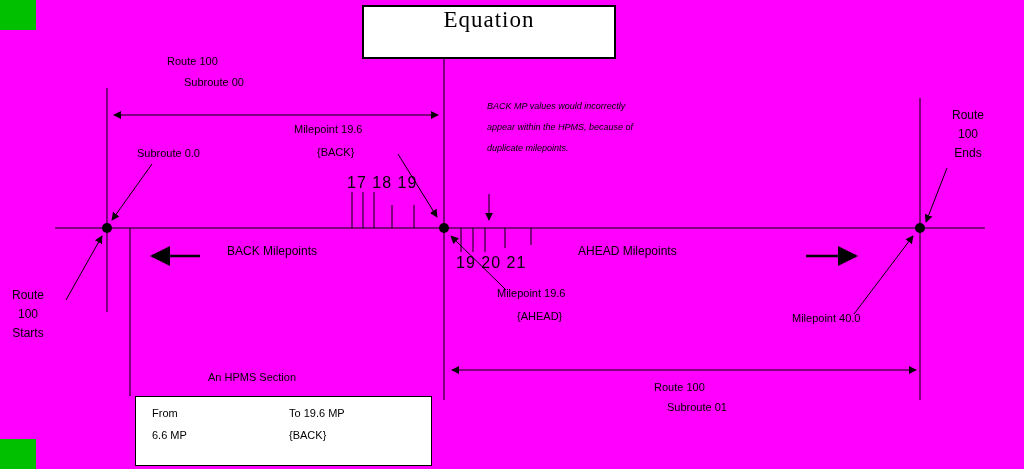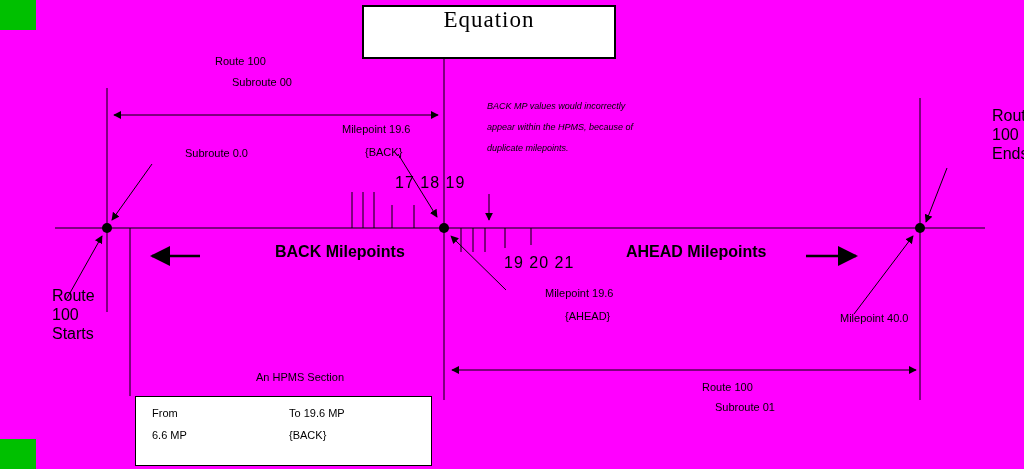"Route 100" .lbl { margin-left: 48px -> none }
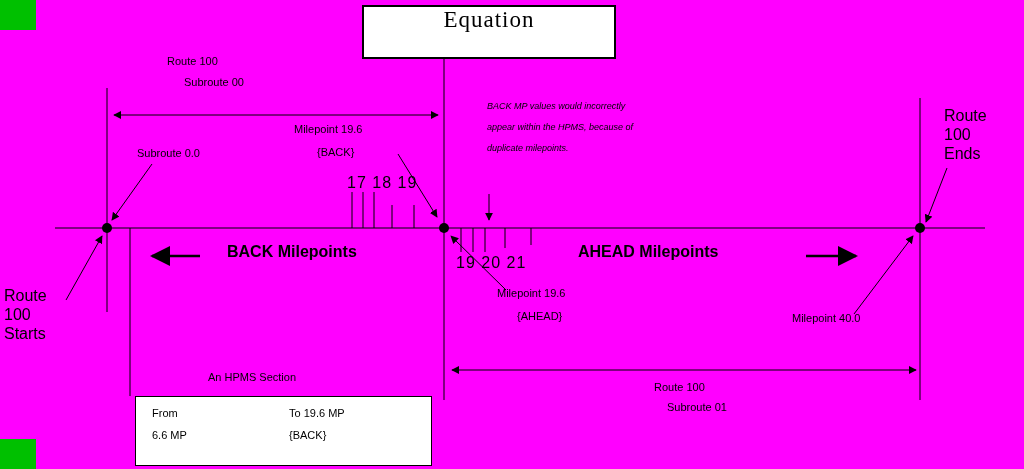"Route" .lbl.stack { font-size: 16px -> 12px; text-align: left -> center }
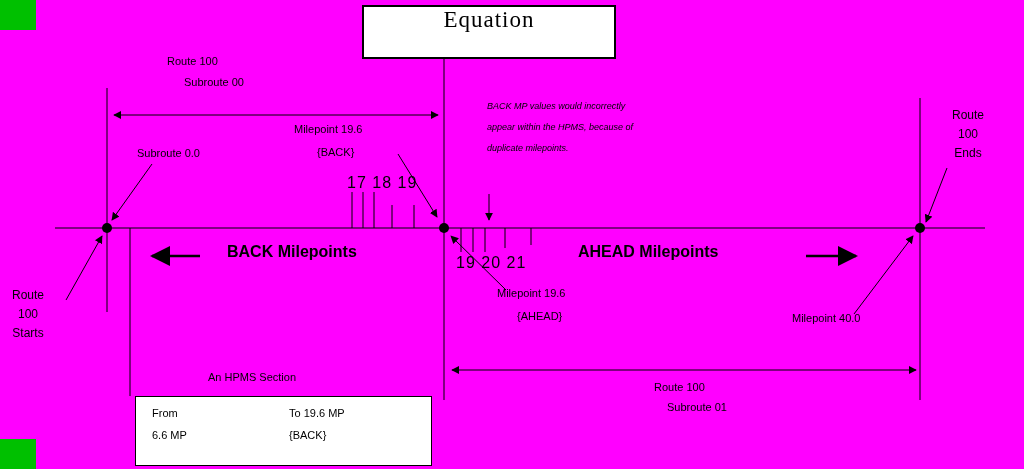"BACK Milepoints" .lbl.bold { font-size: 16px -> 12px; font-weight: bold -> normal }
